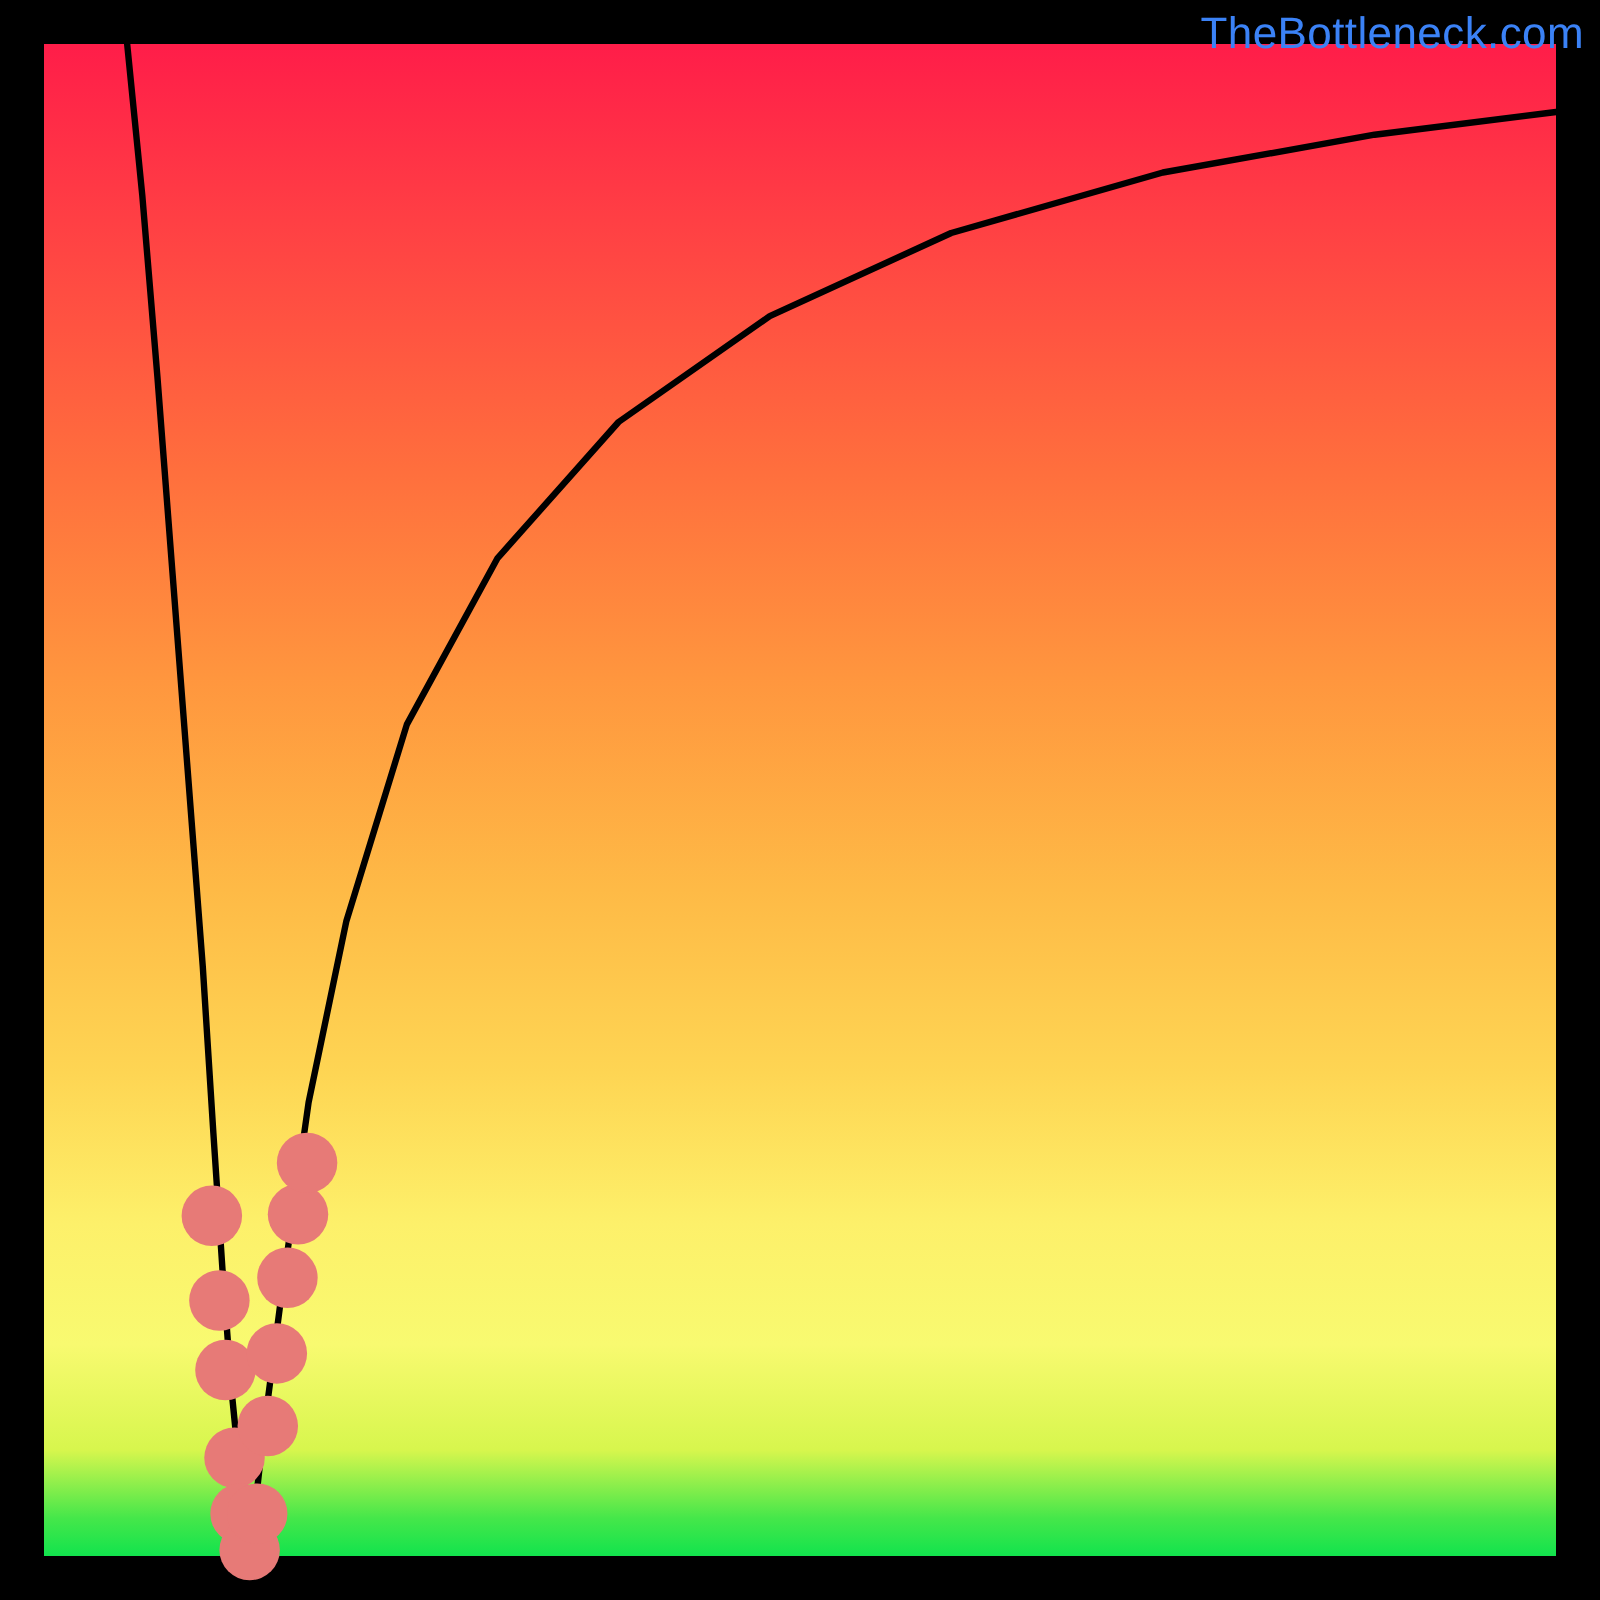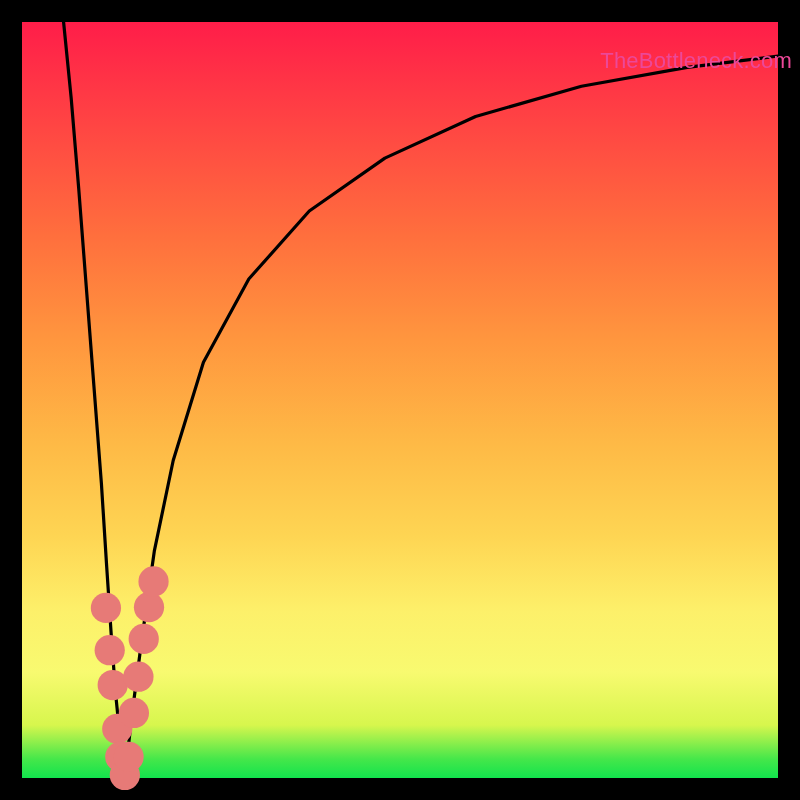"TheBottleneck.com" .watermark { color: #ec4899 -> #3b82f6; margin-top: 44px -> none }
